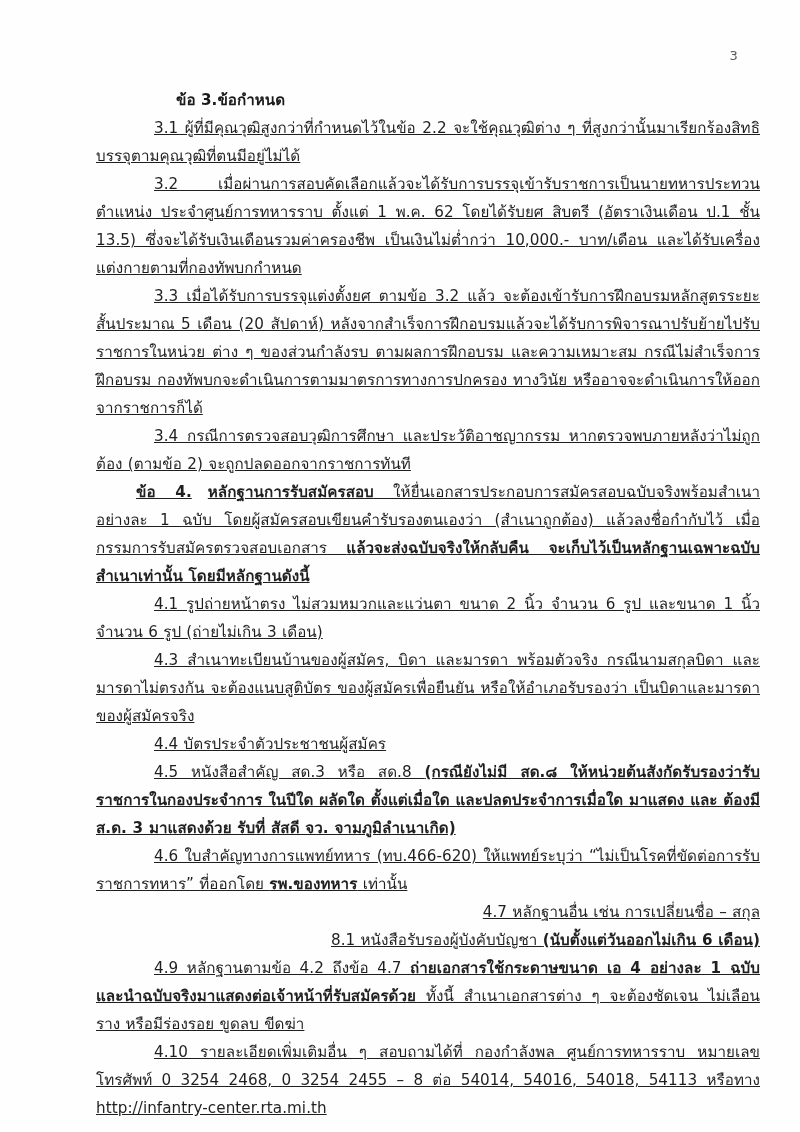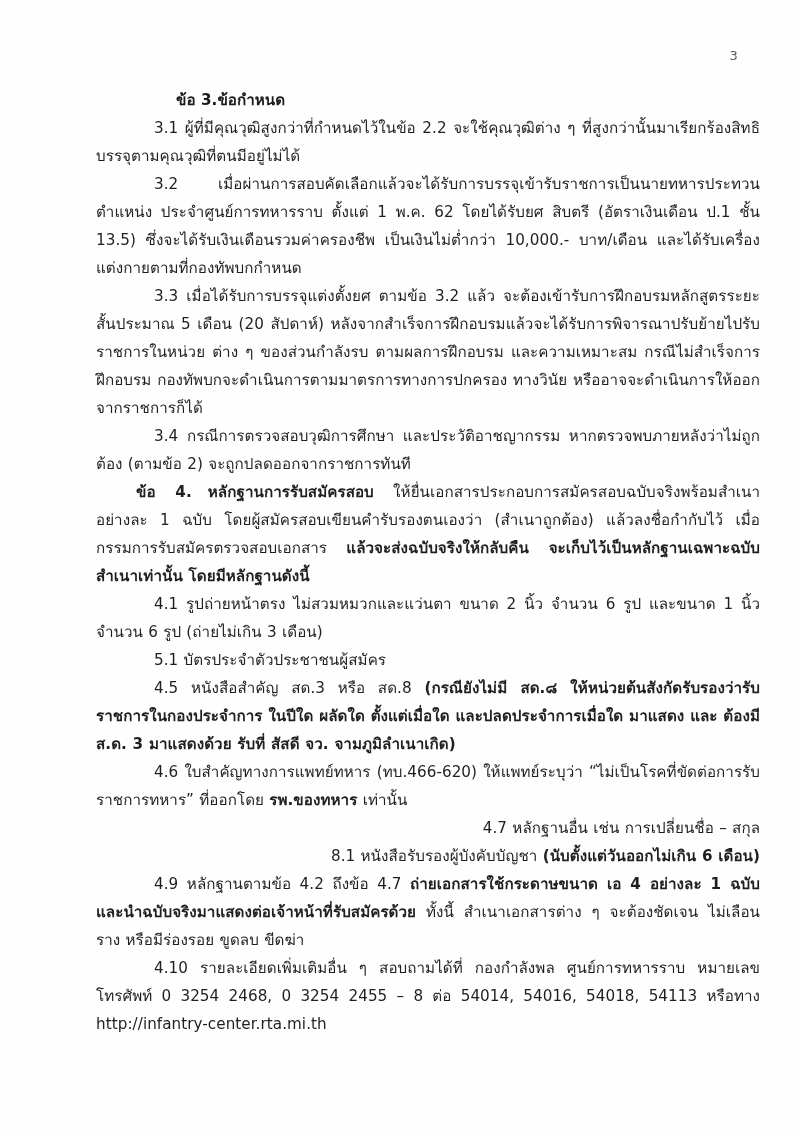"3.1" p.para { text-decoration: none -> underline }
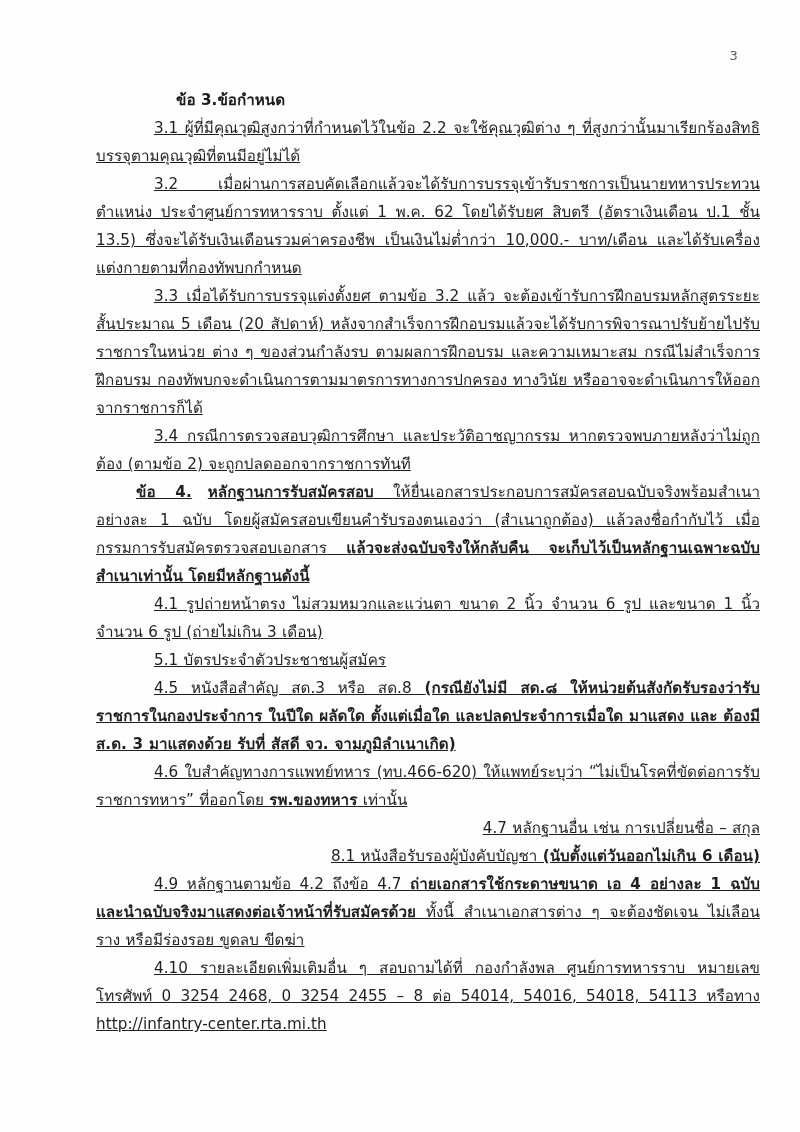"4.3 สำเนาทะเบียนบ้านของผู้สมัคร, บิดา" p.para { html: none -> <p>4.3 สำเนาทะเบียนบ้านของผู้สมัคร, บิดา และมารดา พร้อมตัวจริง กรณีนามสกุลบิดา และมารดาไม่ตรงกัน จะต้องแนบสูติบัตร ของผู้สมัครเพื่อยืนยัน หรือให้อำเภอรับรองว่า เป็นบิดาและมารดาของผู้สมัครจริง</p> }
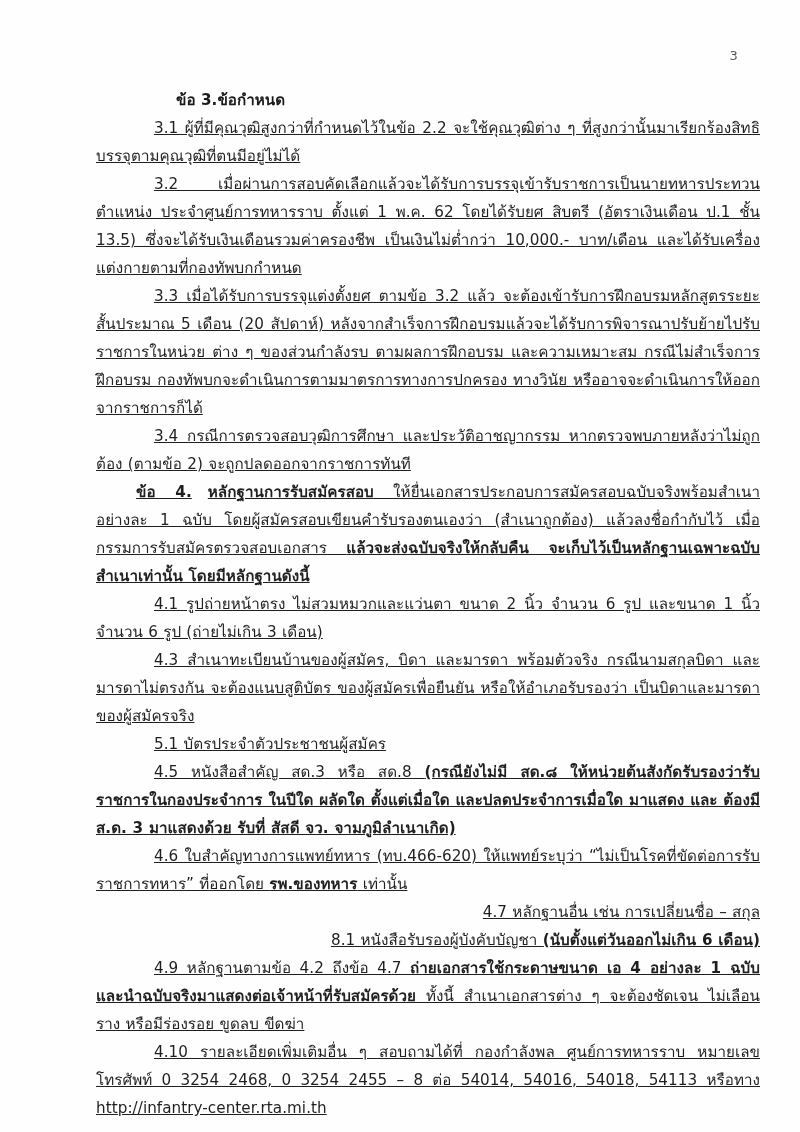"5.1 บัตรประจำตัวประชาชนผู้สมัคร" p.para { text: 5.1 -> 4.4 }
